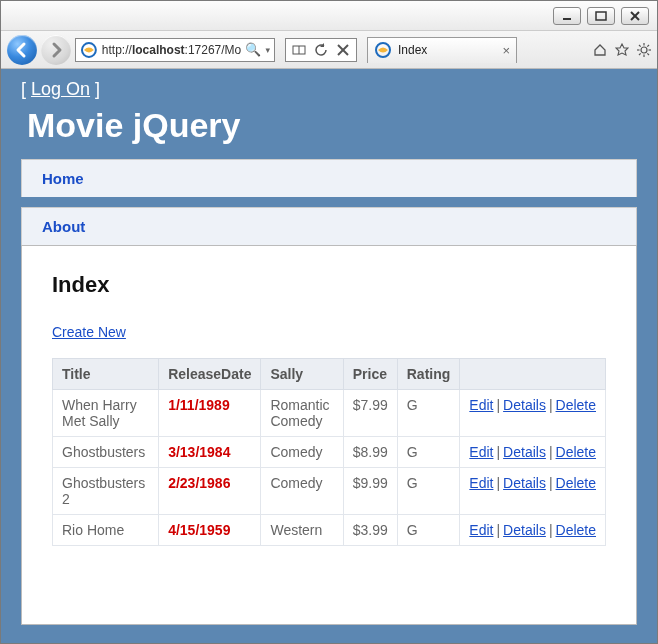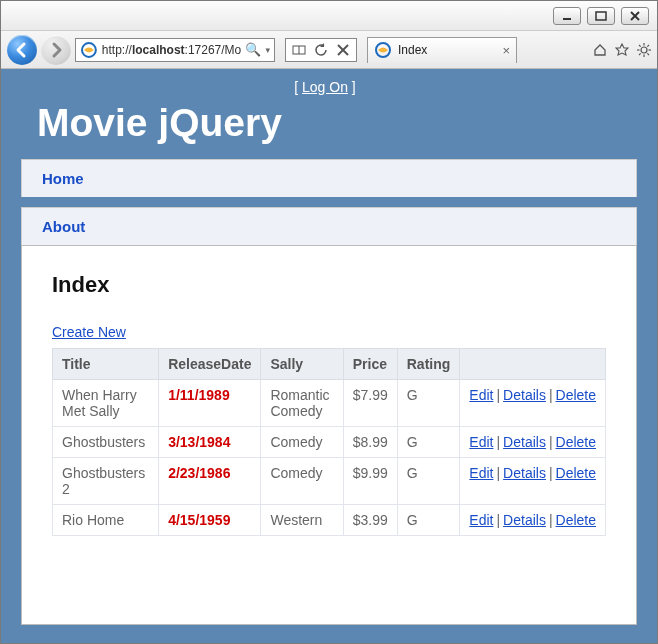"[ Log On ]" .logon { font-size: 14px -> 18px; text-align: center -> left }
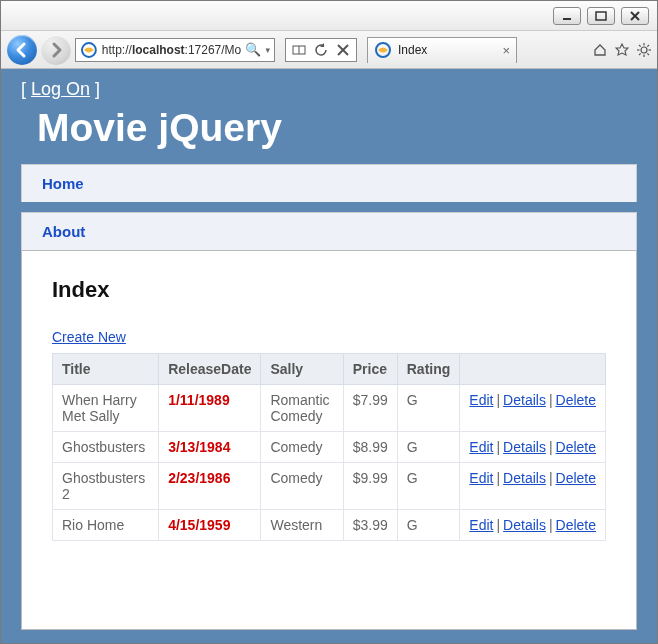"Movie jQuery" .site-title { font-size: 39px -> 34px; margin: 6px 0 14px 16px -> 6px 0 14px 6px }
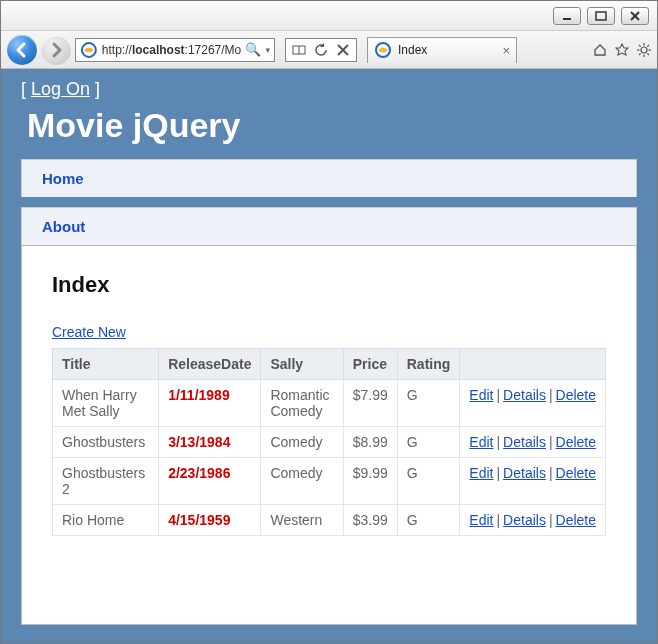"Title" table { margin-top: 8px -> 18px }
